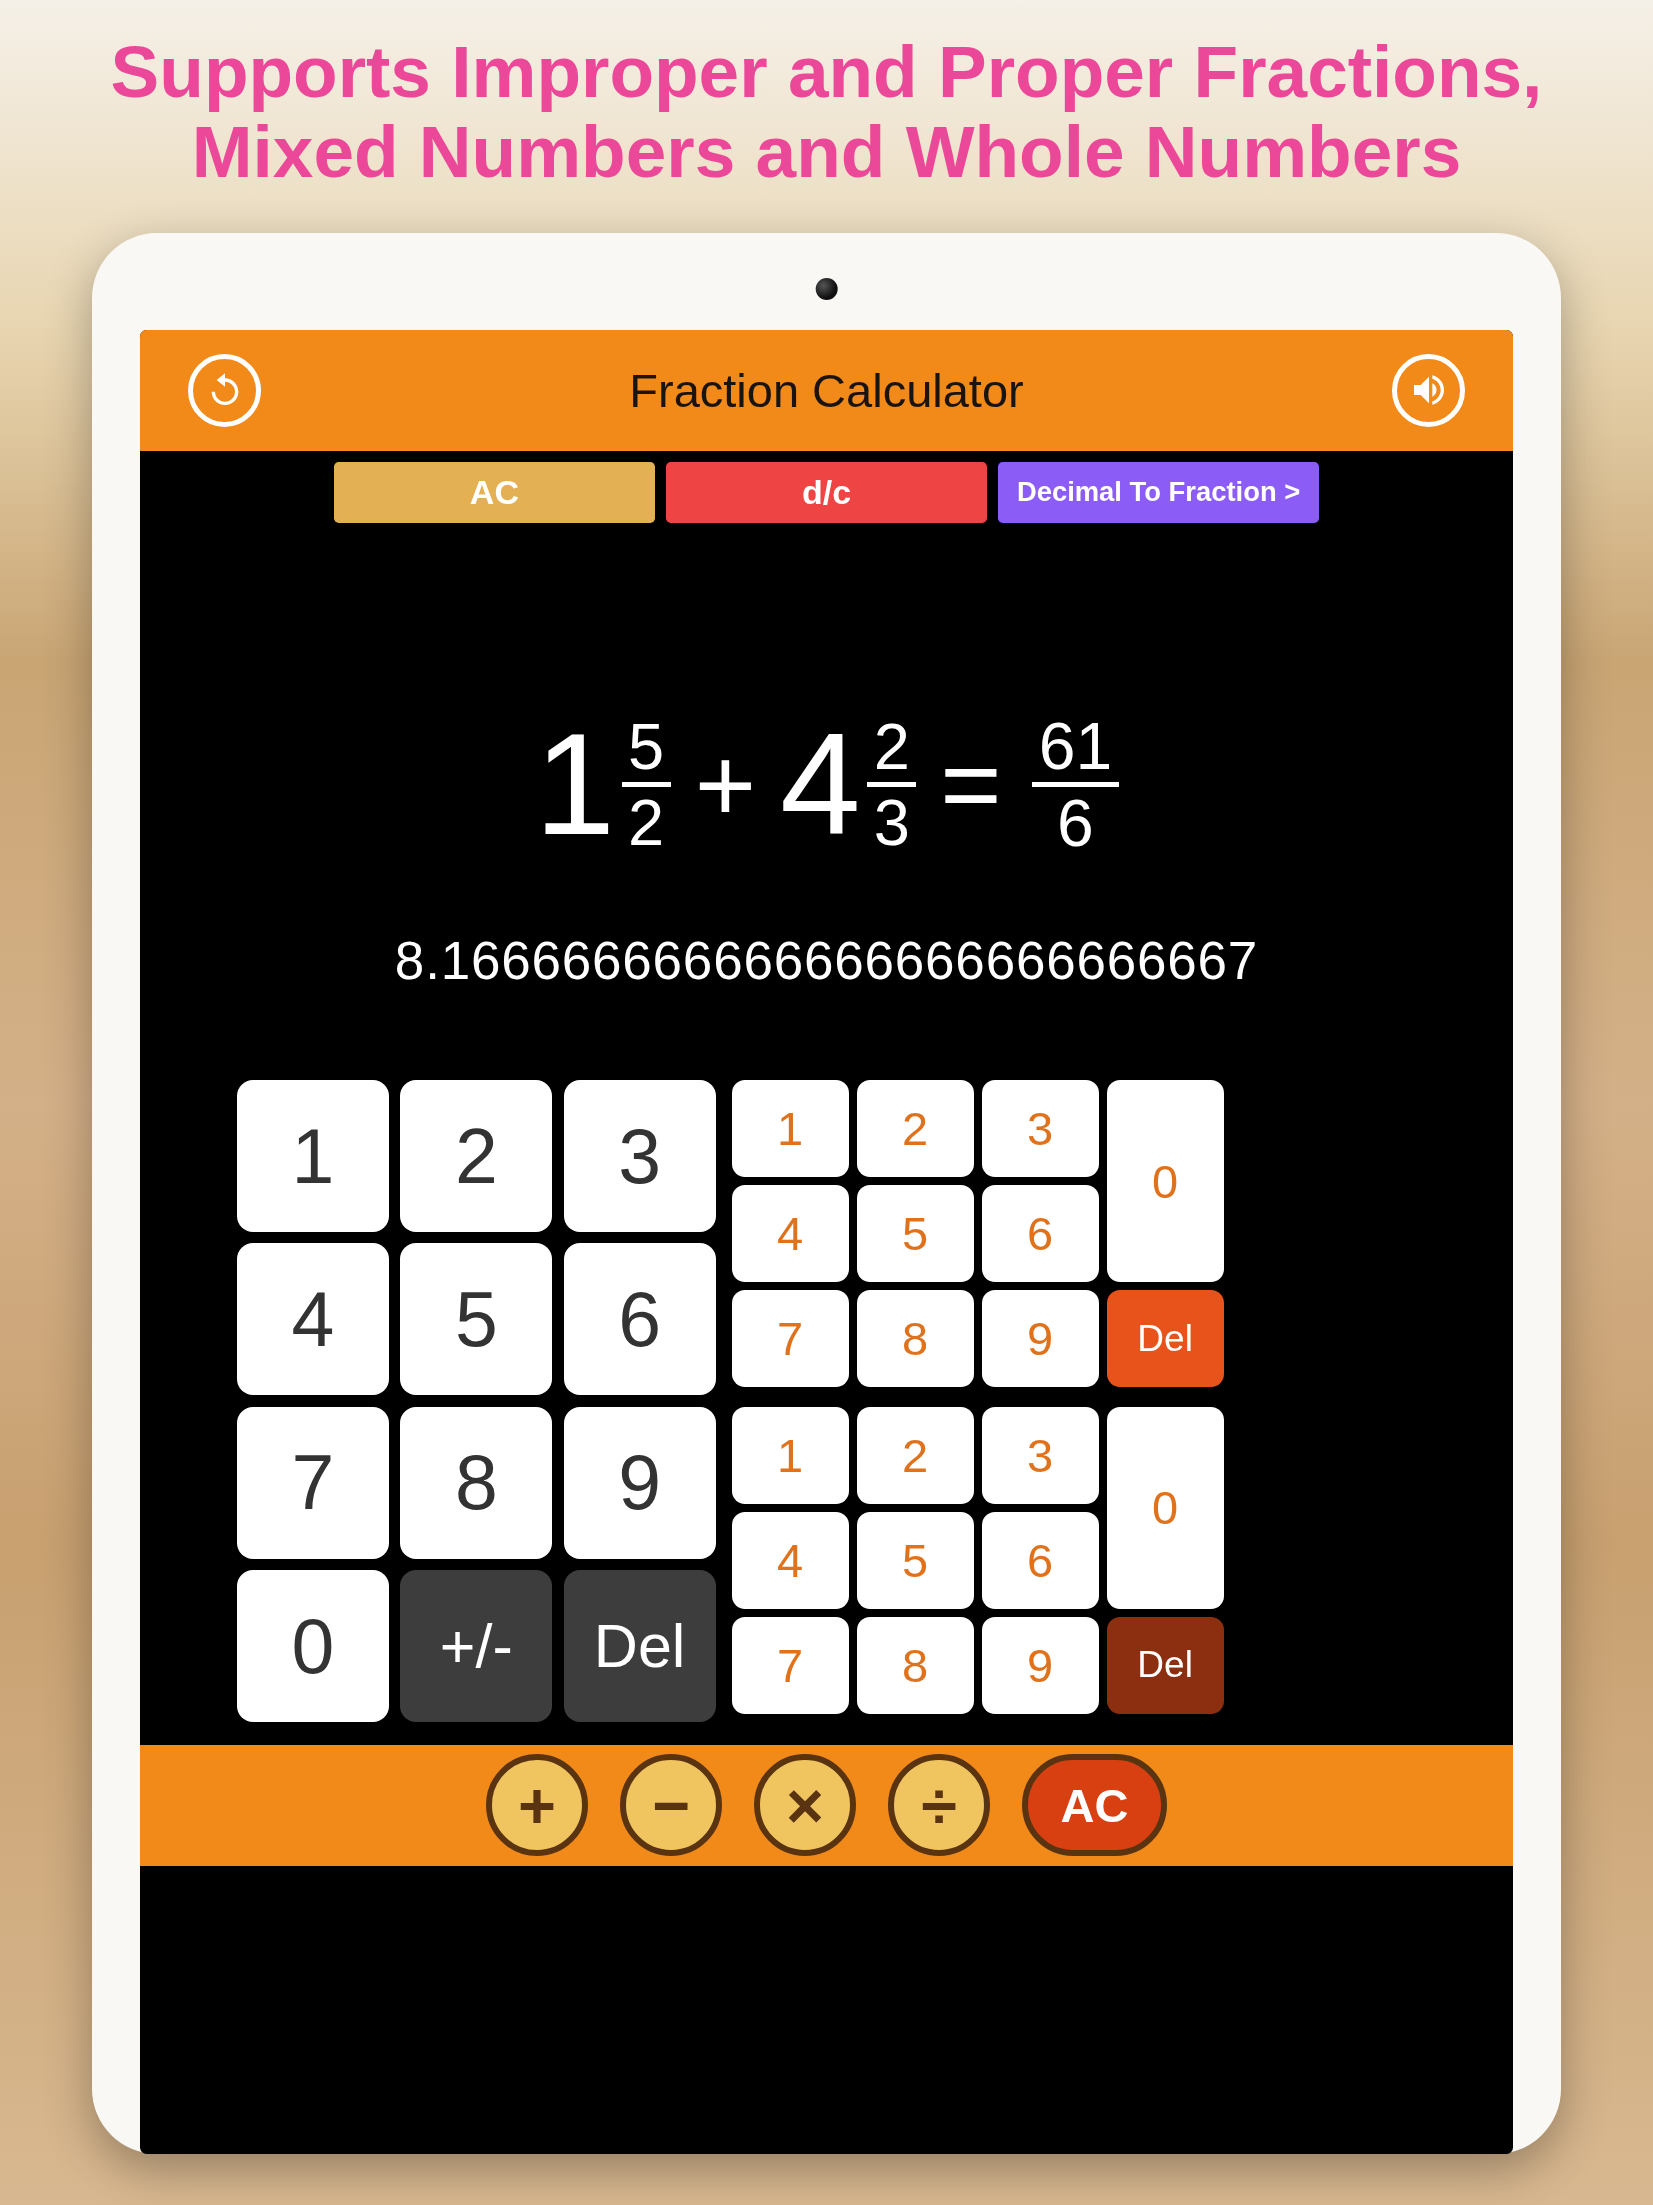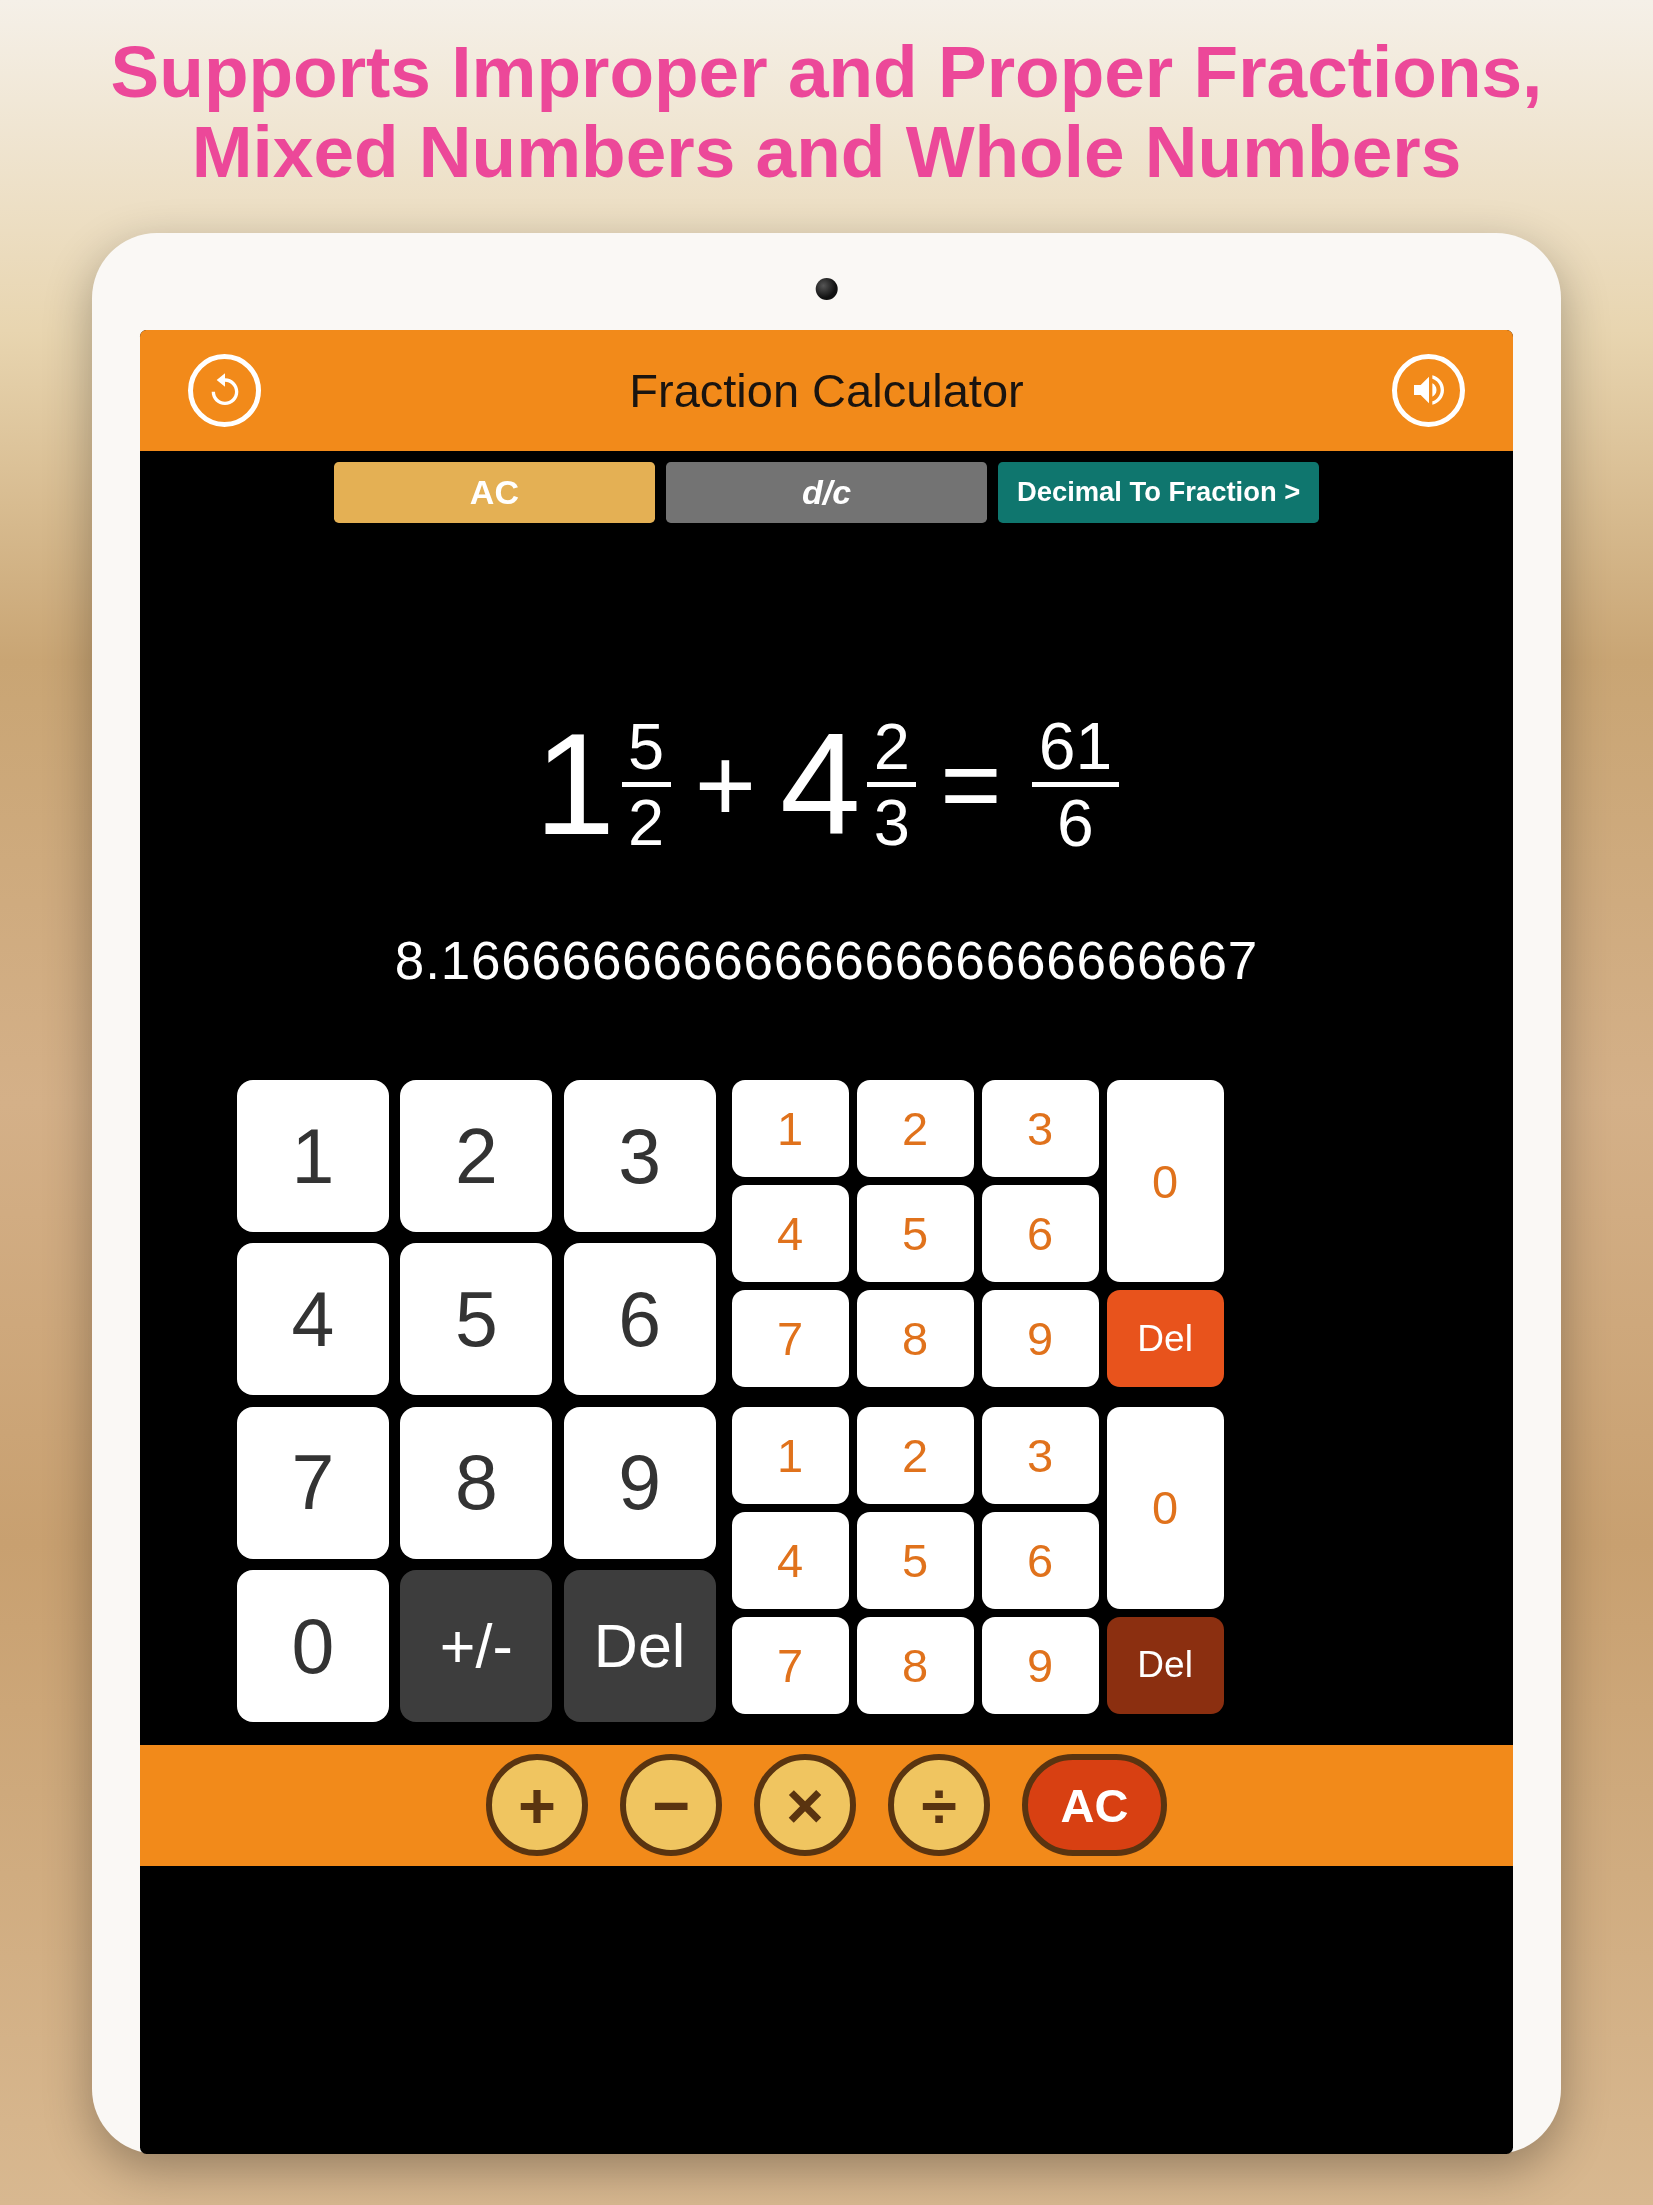"d/c" .tab-dc { background: #737373 -> #ef4444; font-style: italic -> none }
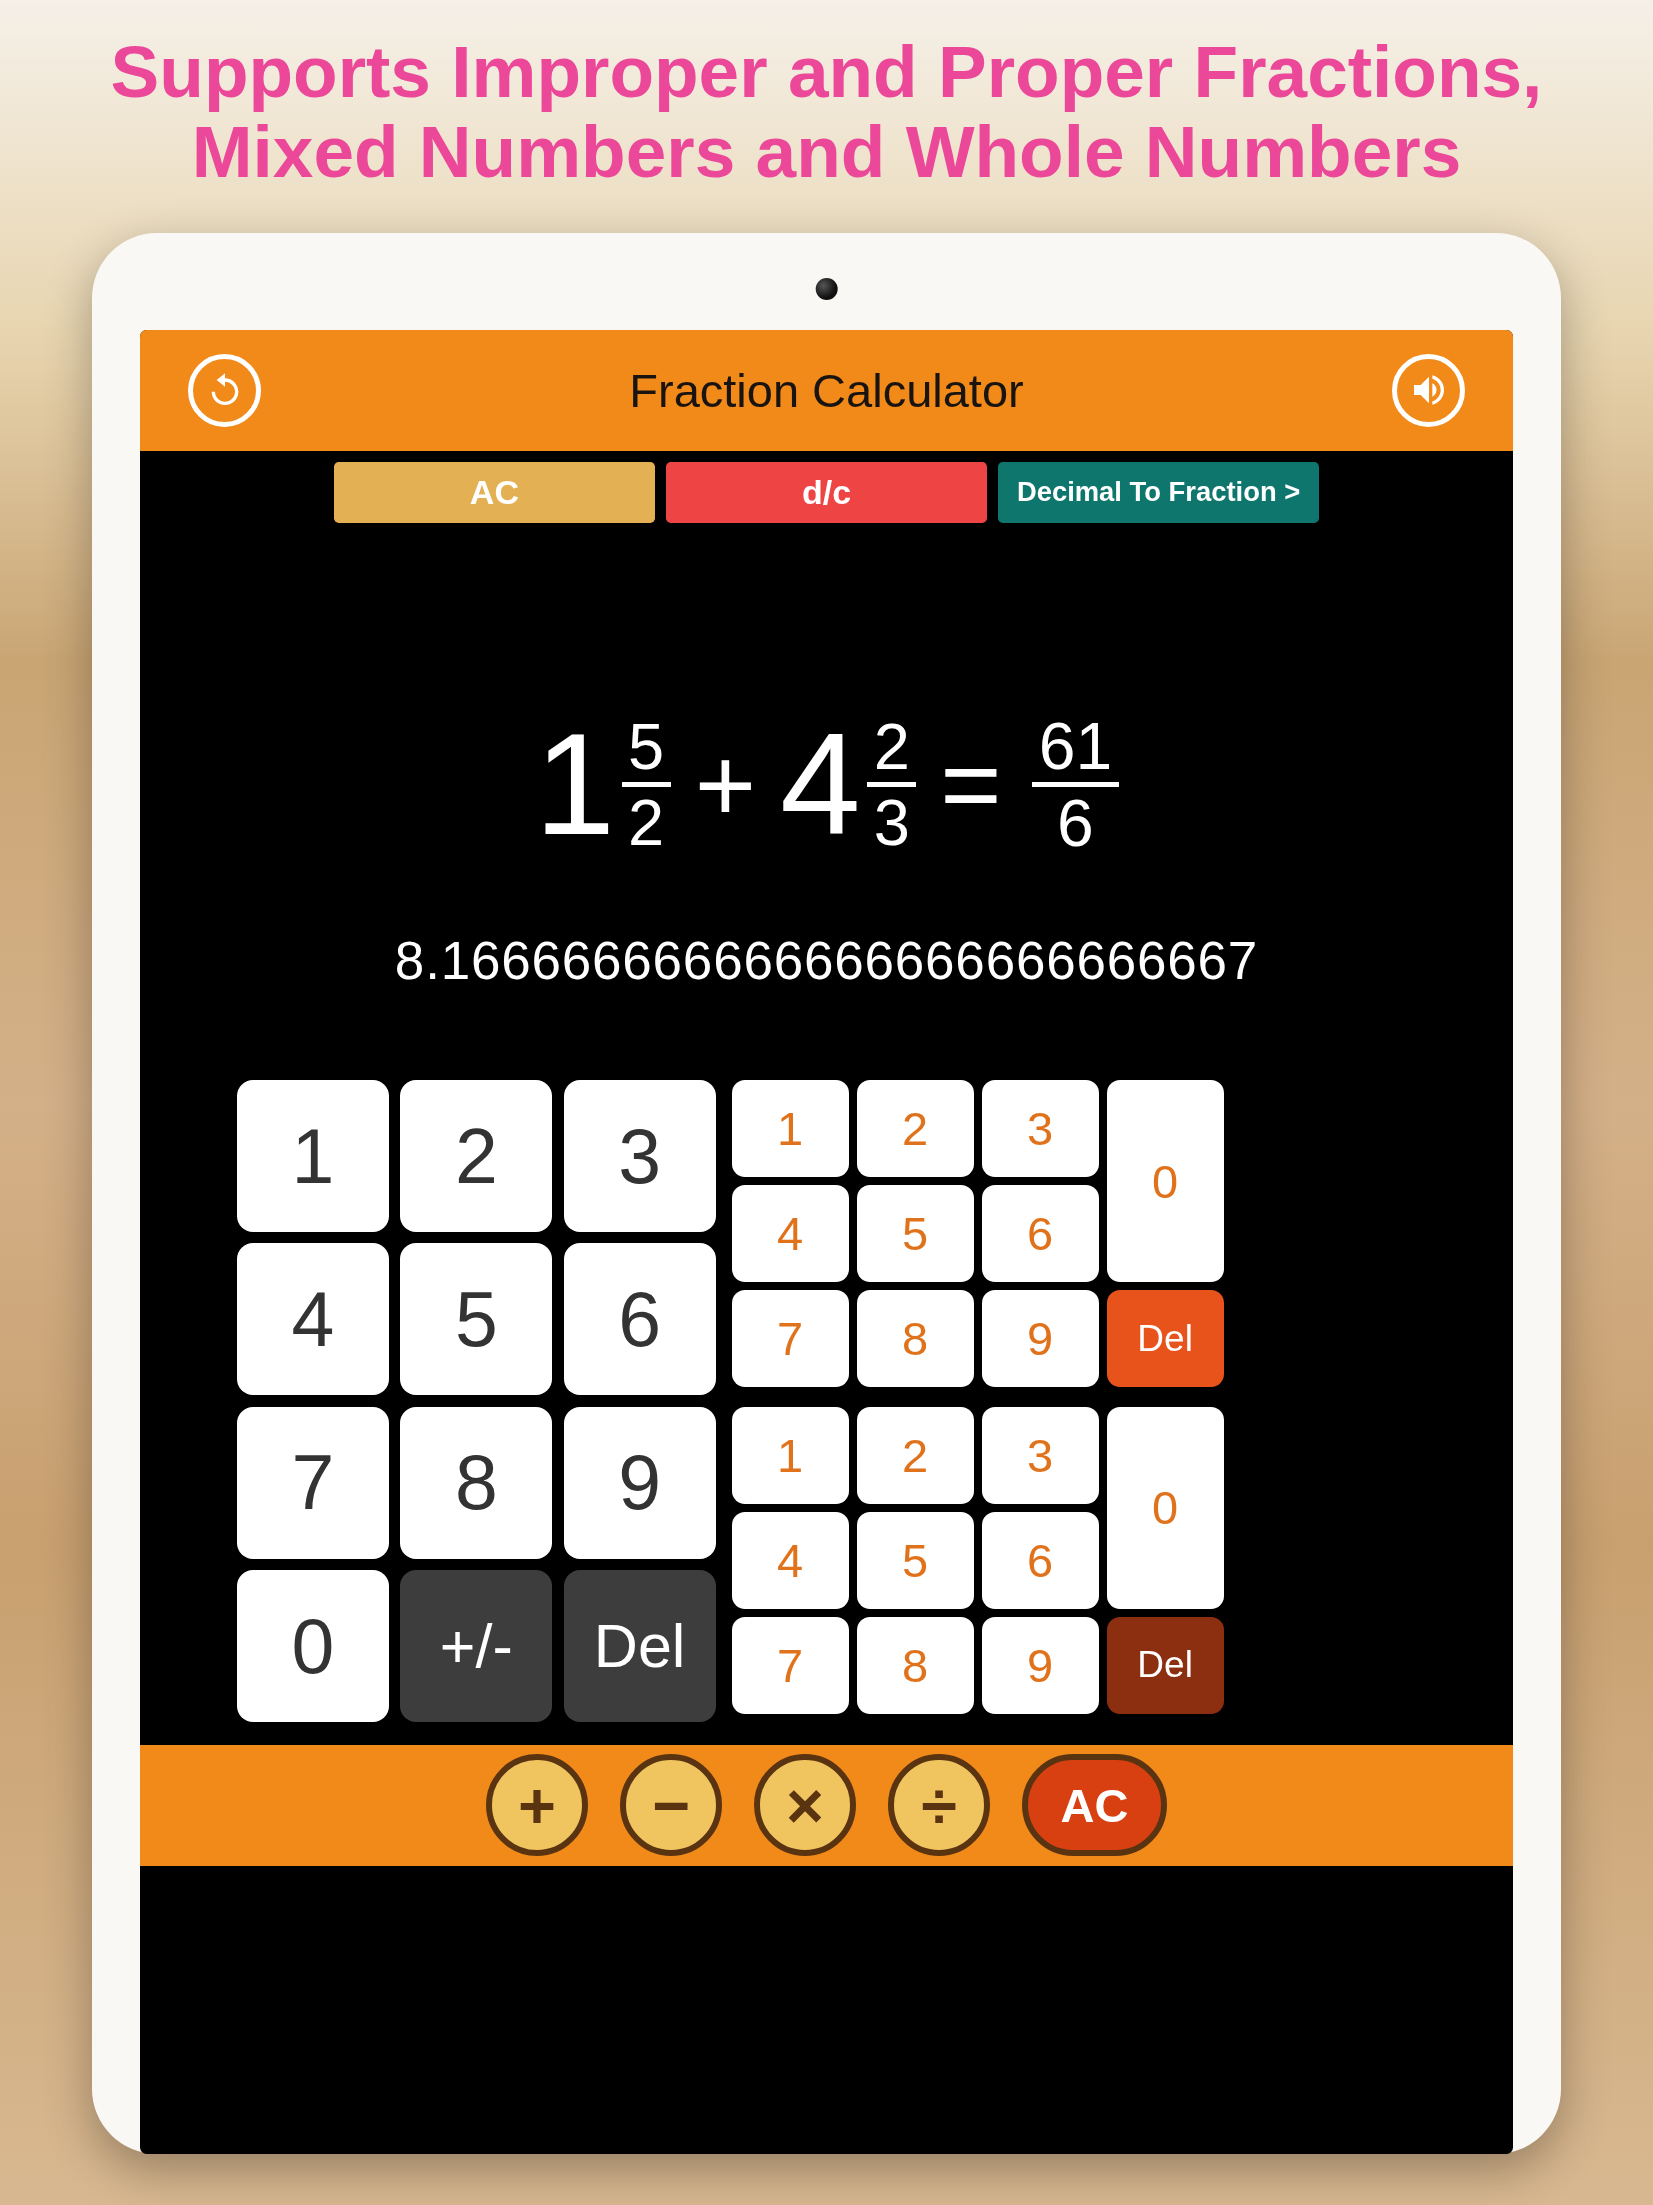"Decimal To Fraction >" .tab-dec { background: #0f766e -> #8b5cf6 }
